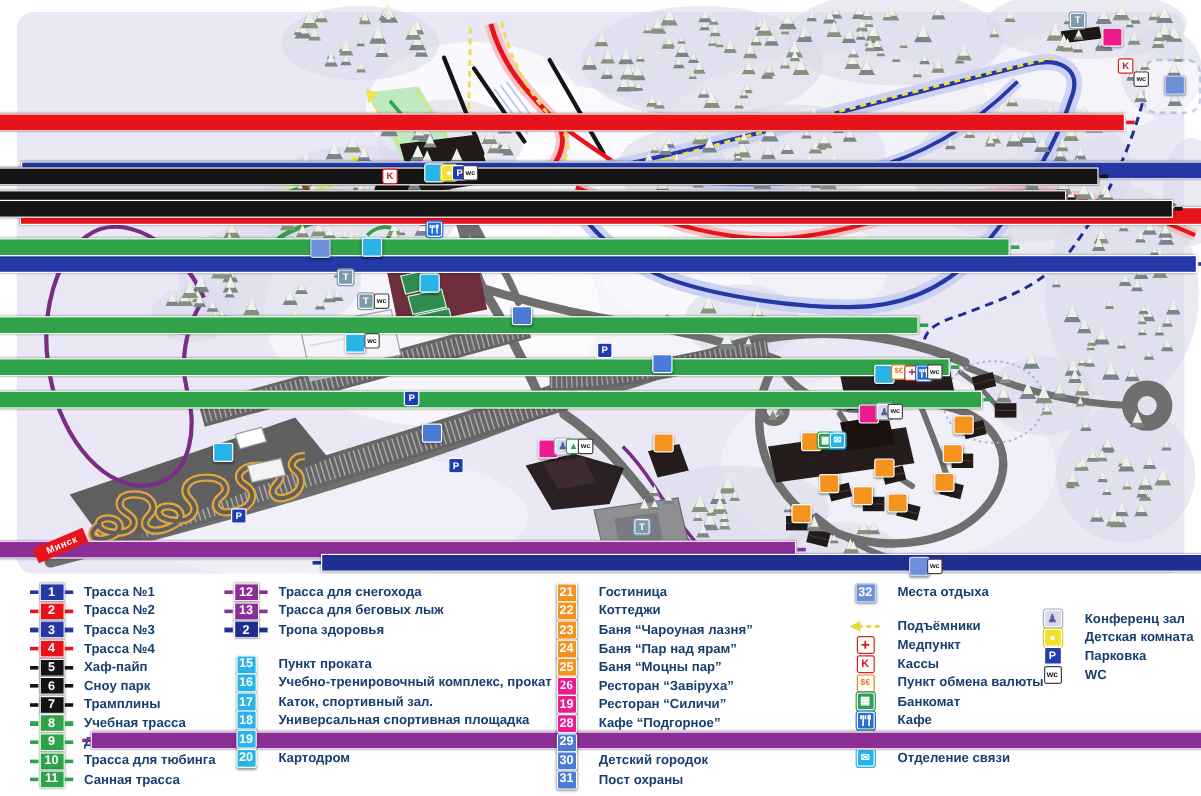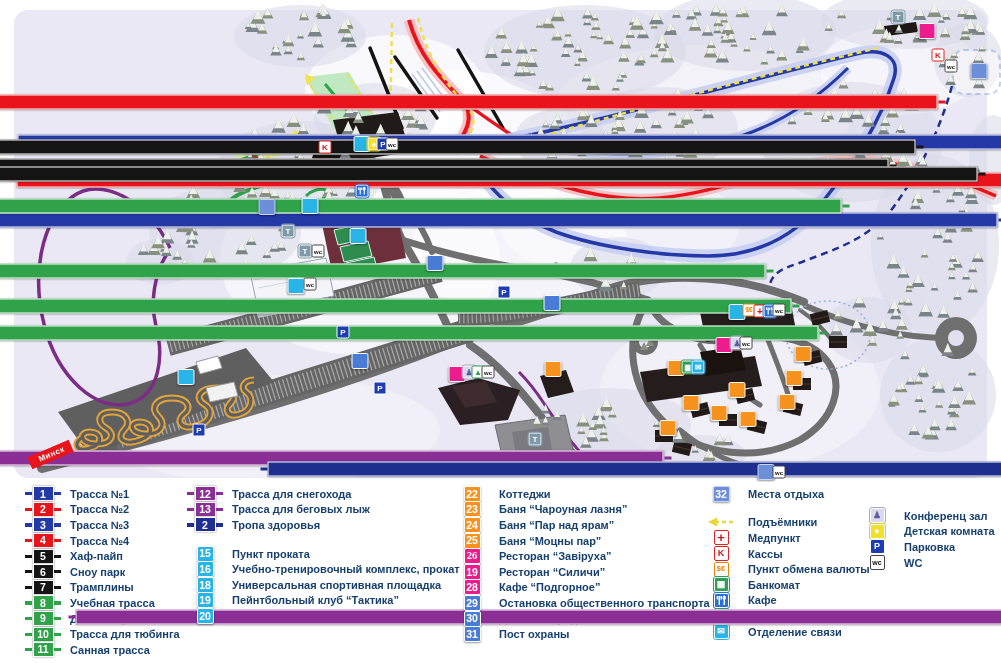"21" div.lrow { html: none -> <div> <span> <span> <span>21</span> </span> </span> <span>Гостиница</span> </div> }
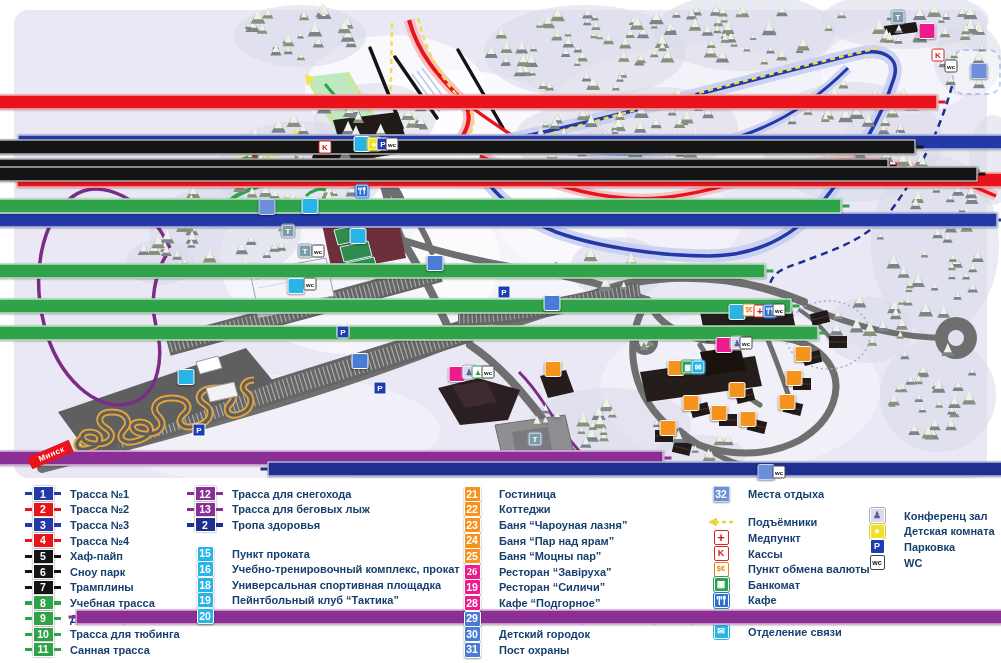"17" div.lrow { html: none -> <div> <span> <span> <span>17</span> </span> </span> <span>Каток, спортивный зал.</span> </div> }
